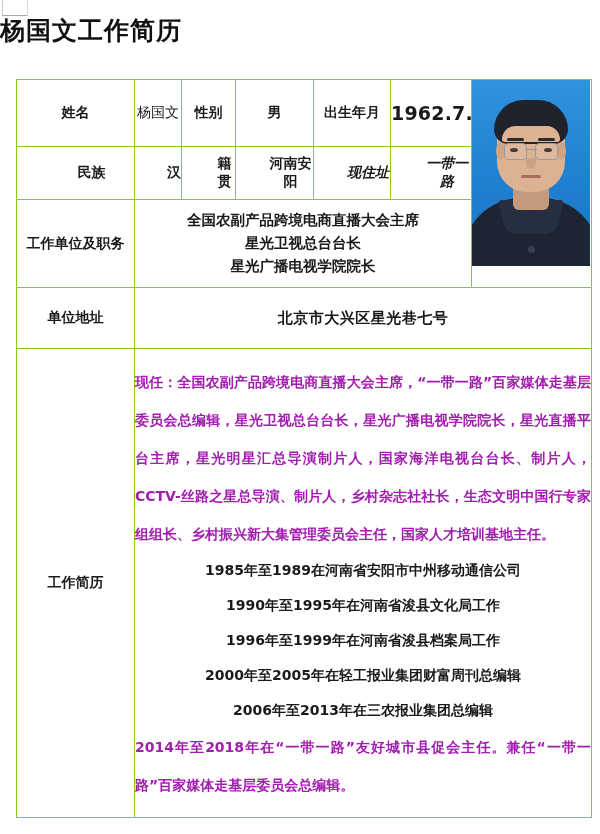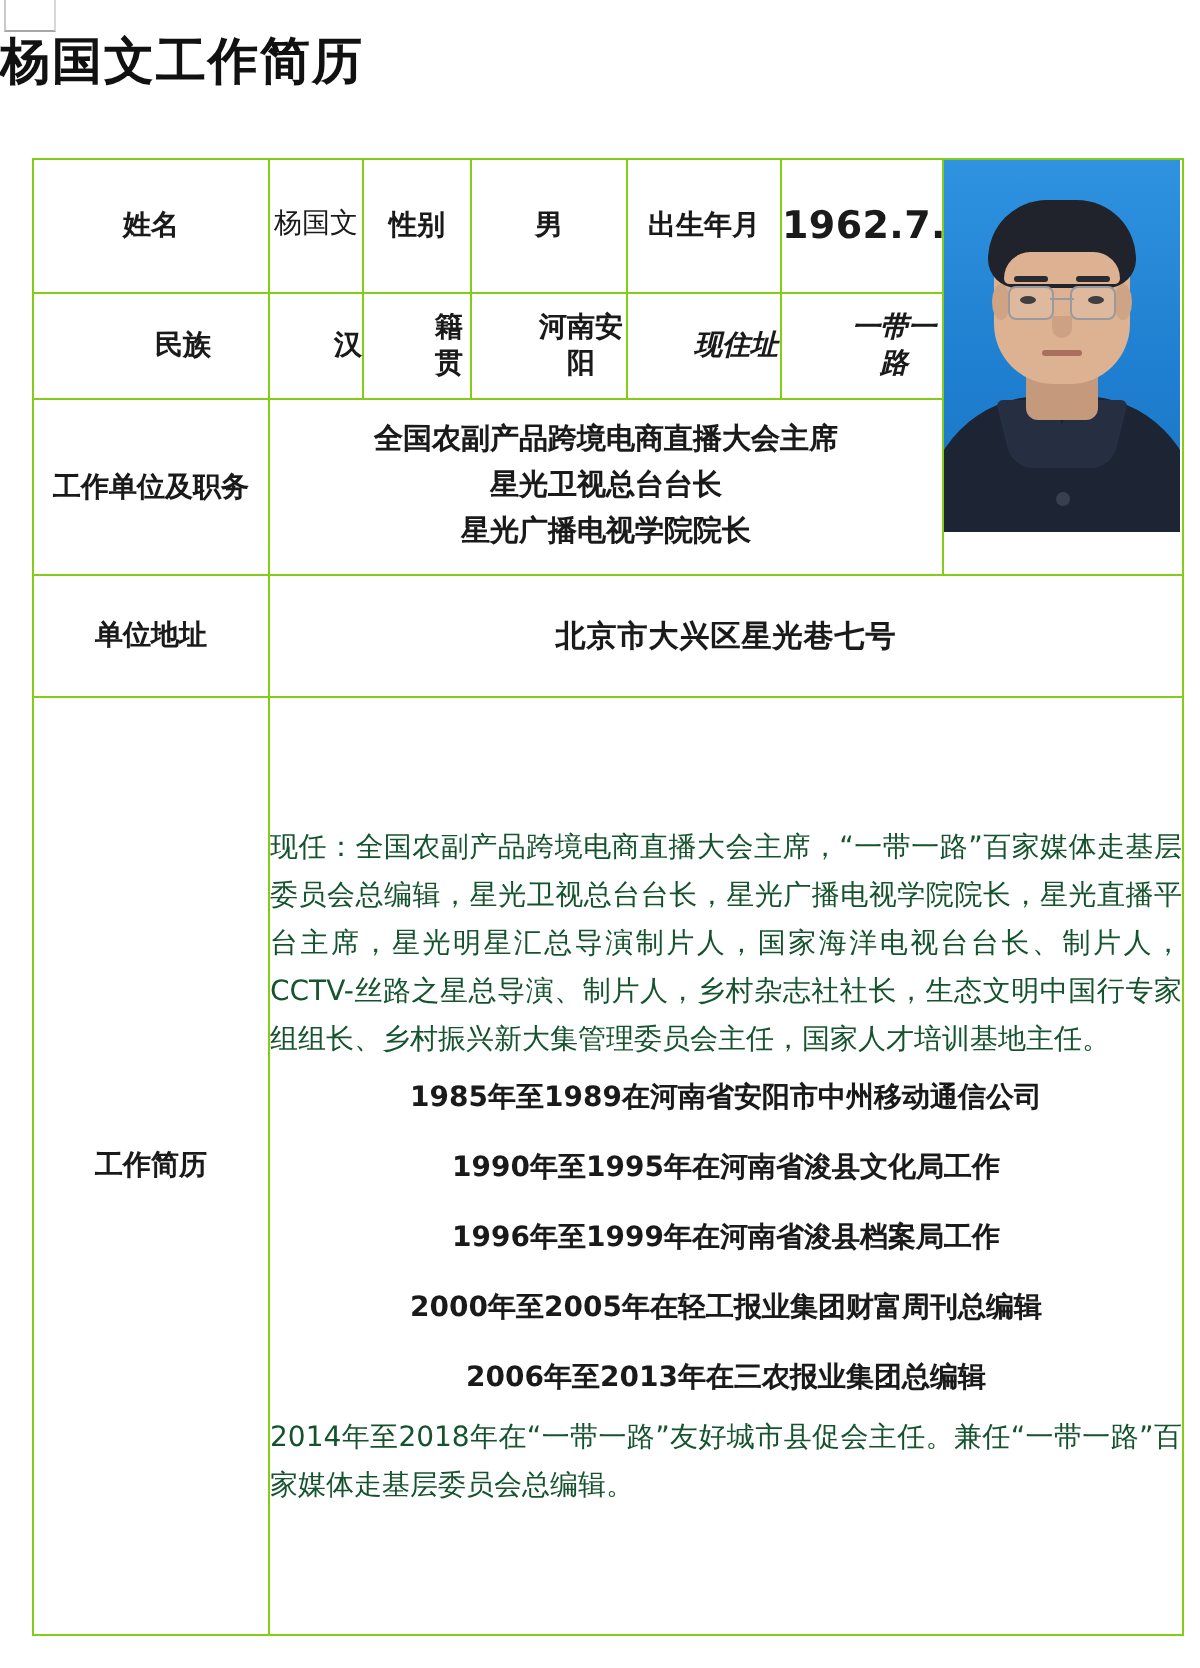"现任：全国农副产品跨境电商直播大会主席，“一带一路”百家媒体走基层委员会总编辑，" .history-paragraph { color: #14532d -> #a21caf; font-weight: 400 -> 700; line-height: 24px -> 38px }
